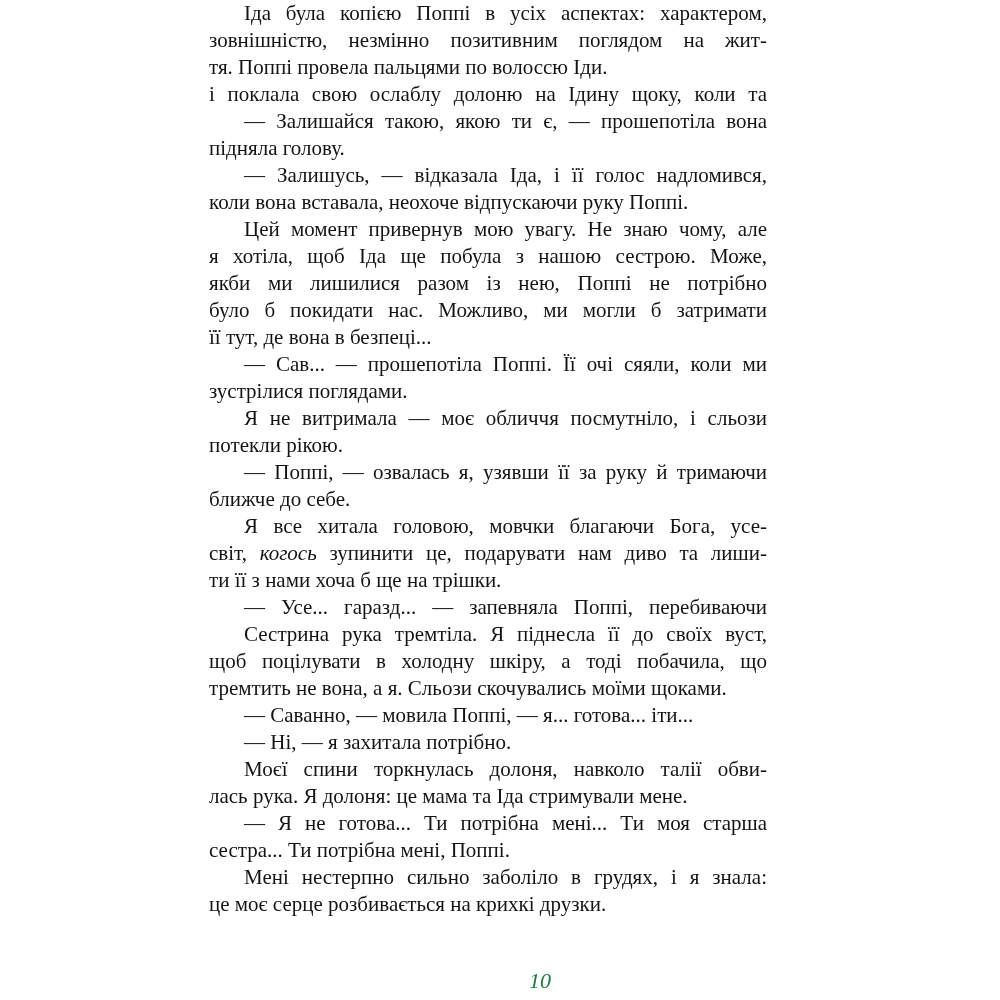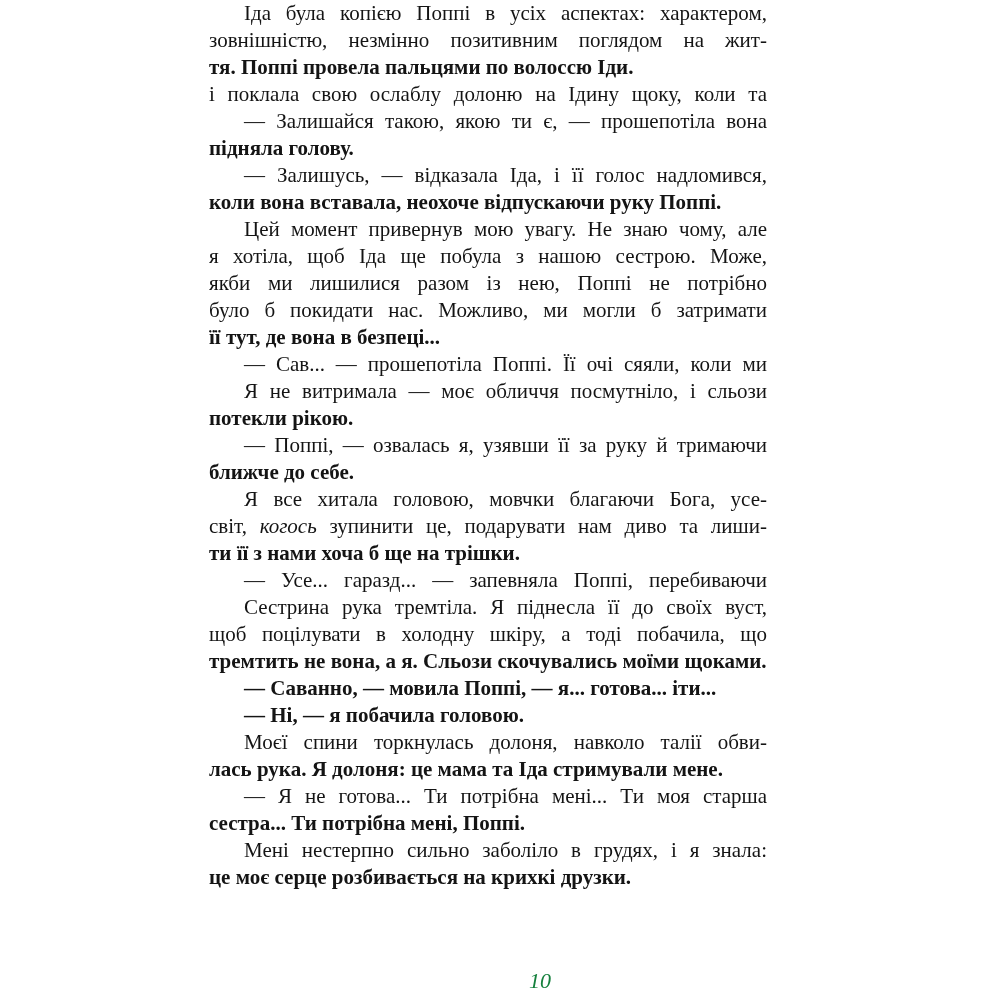"тя. Поппі провела пальцями по" .line.last { font-weight: bold -> none }
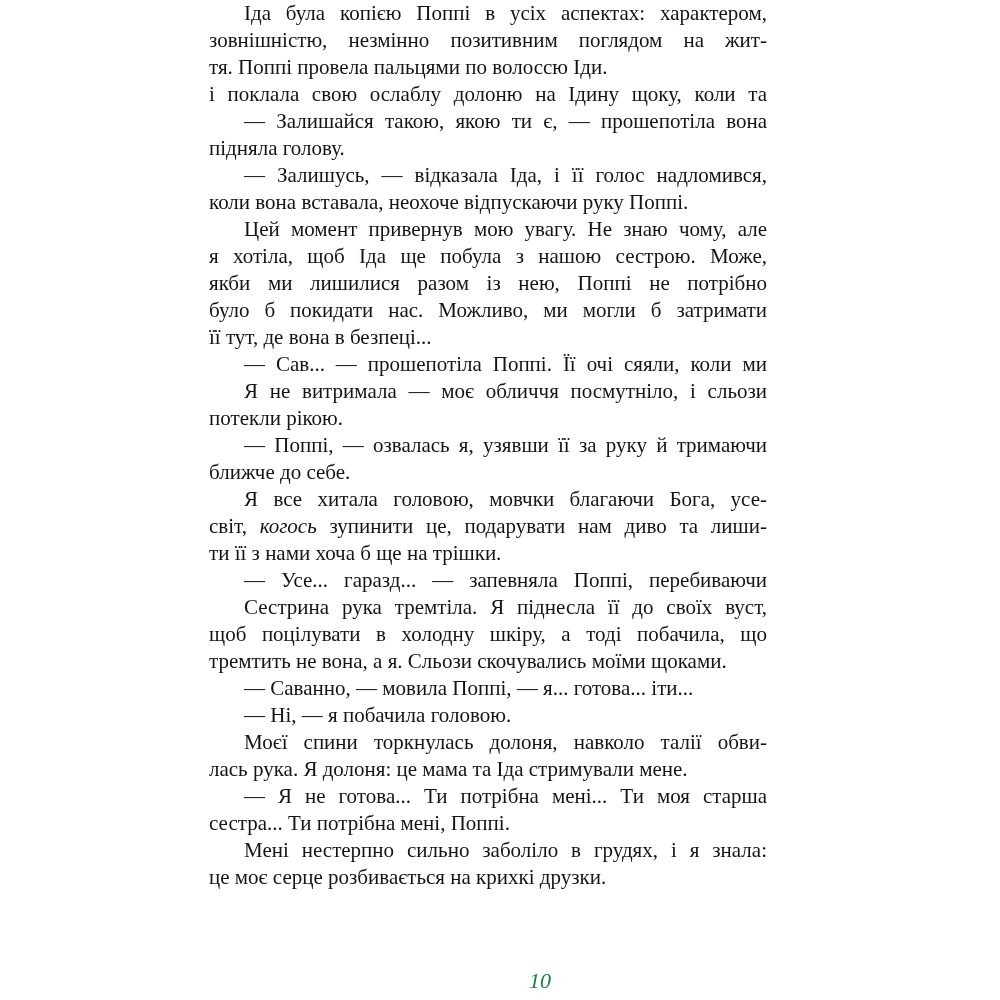"зустрілися поглядами." div.line { html: none -> <div><span>зустрілися поглядами.</span></div> }
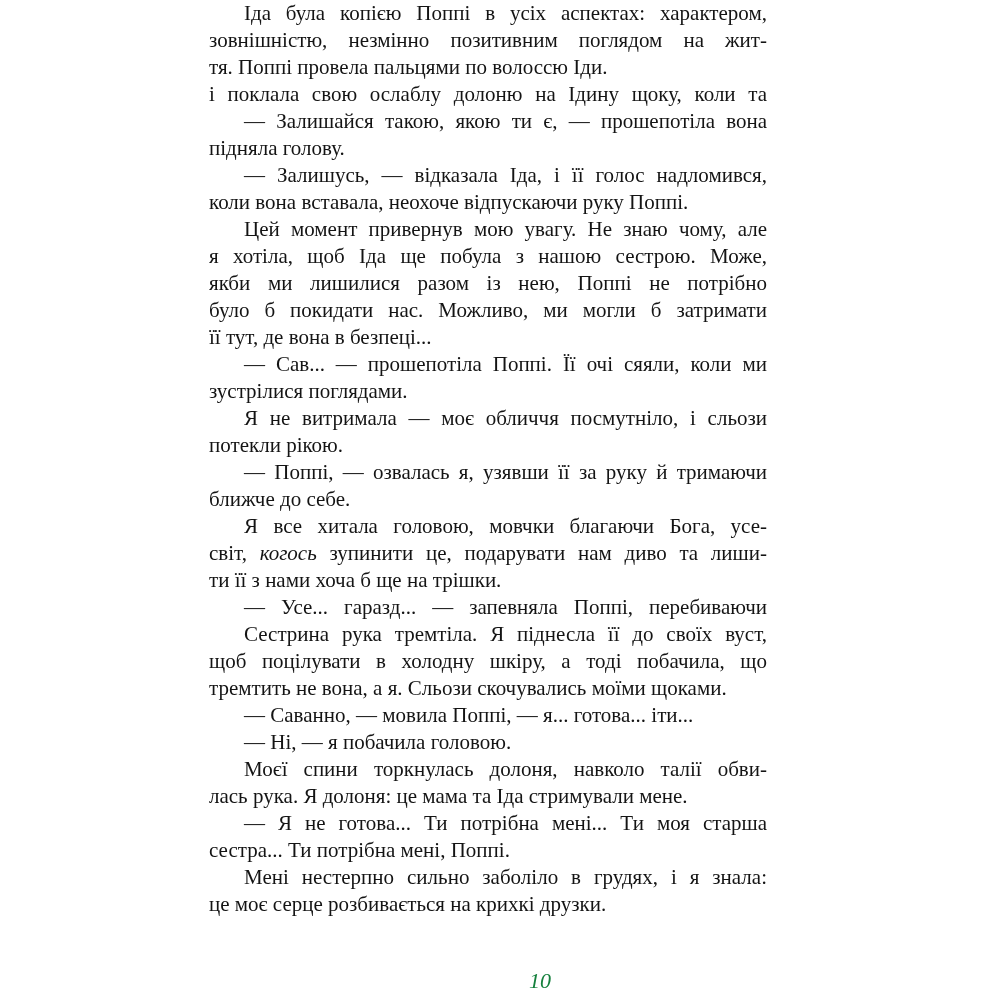"— Ні, — я побачила" span { text: побачила головою -> захитала потрібно }
